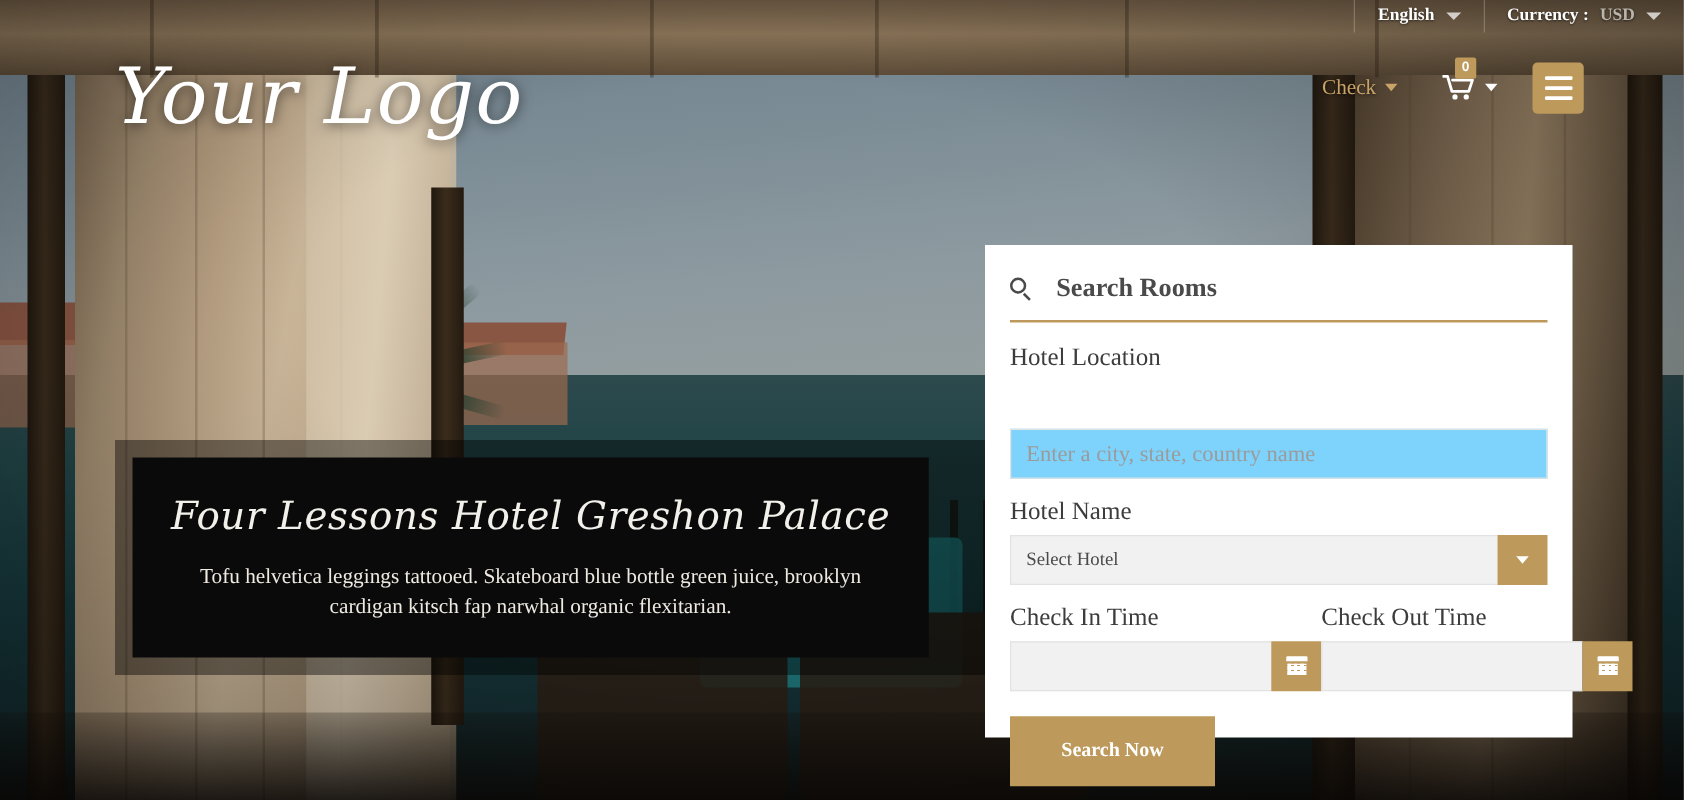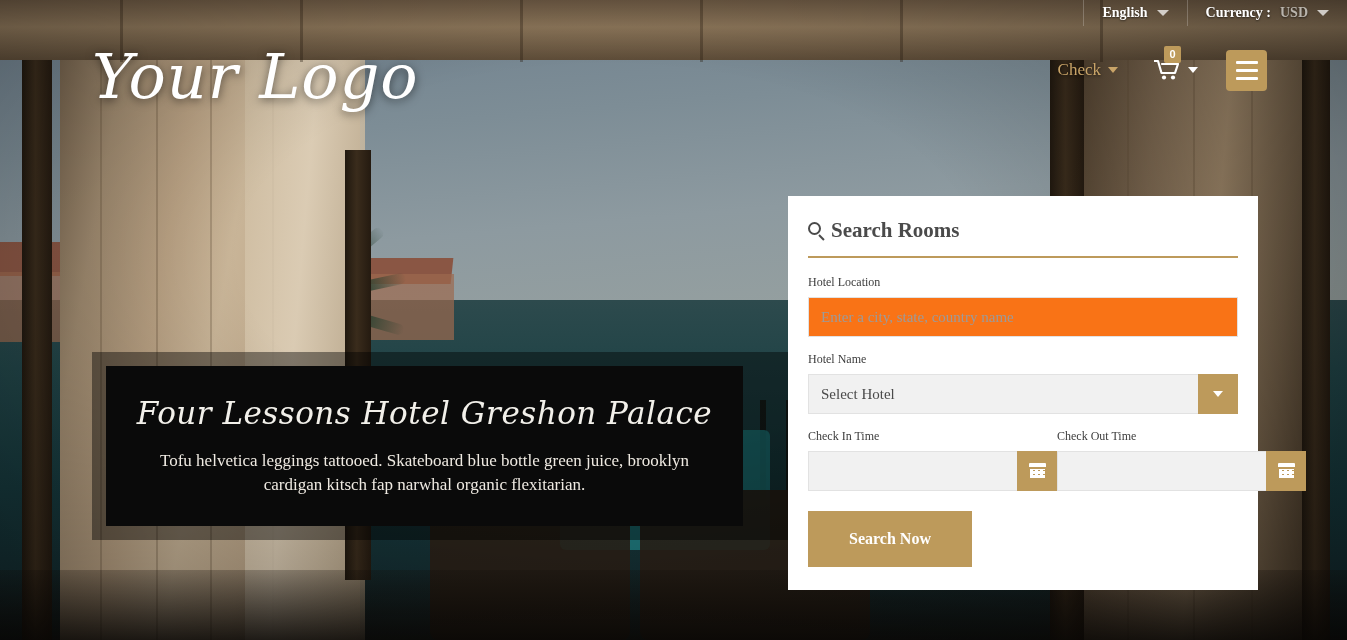"Search Rooms" .panel-title { gap: 5px -> 19px }
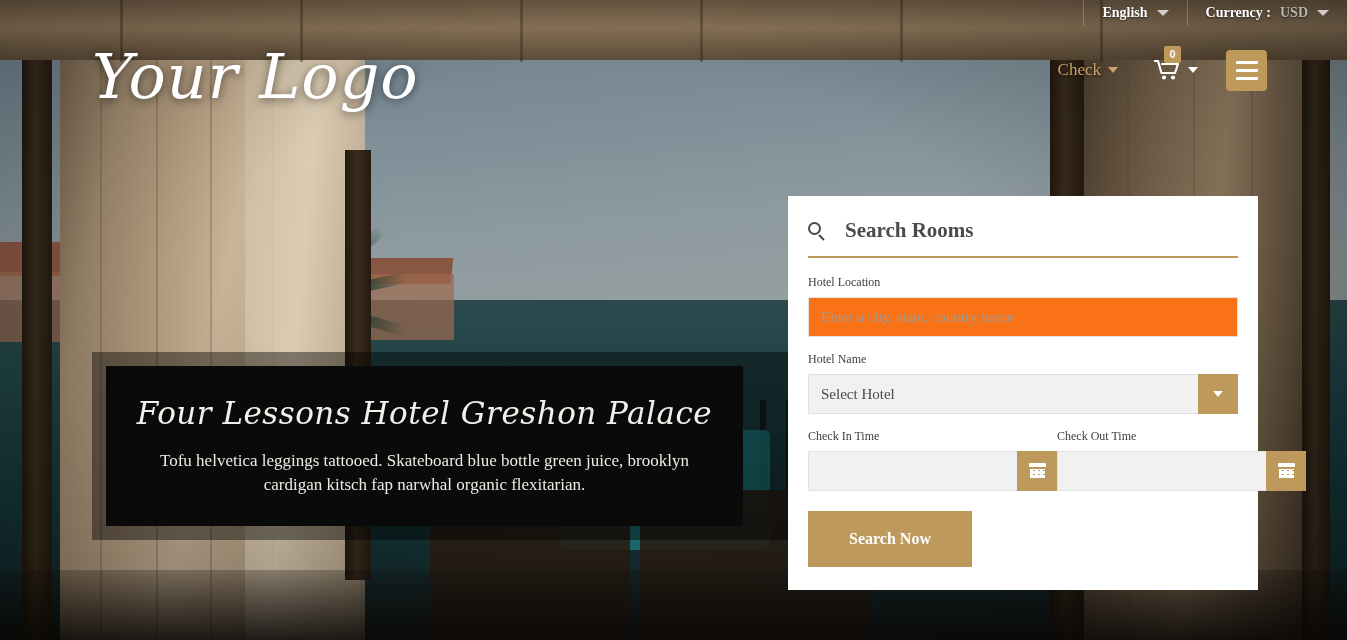"Hotel Location" .field-label { font-size: 12px -> 20px }
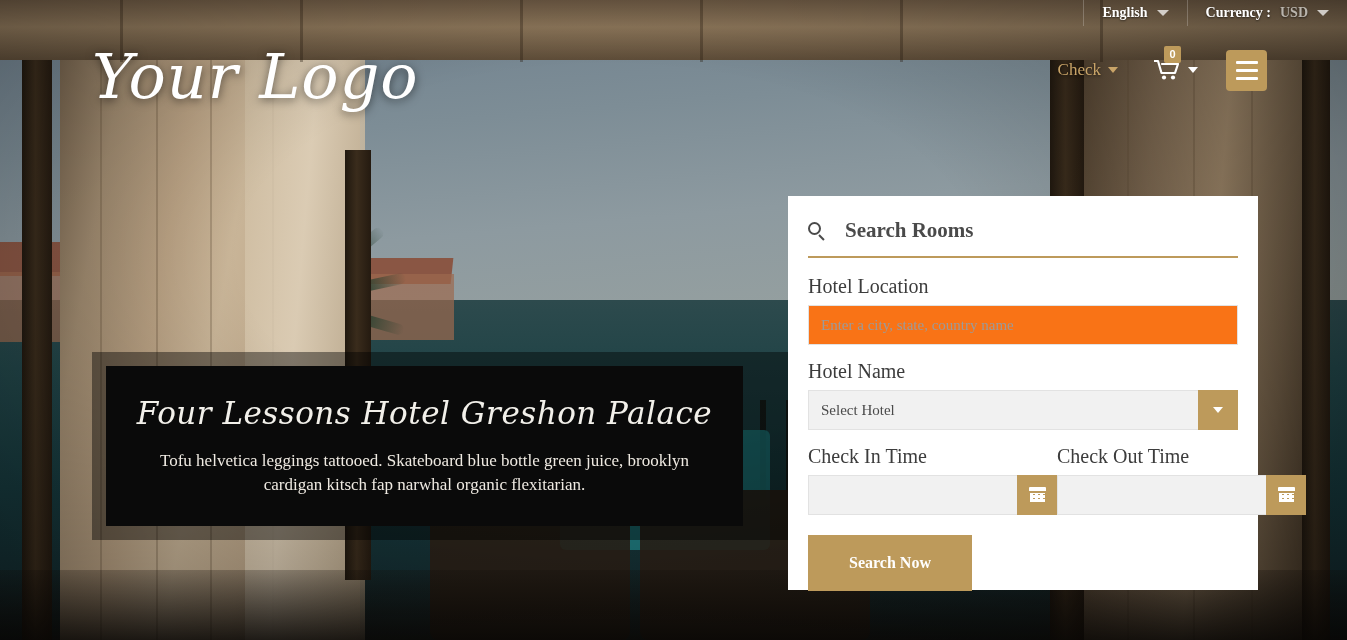"Enter a city, state, country" .field-input { background: #f97316 -> #7dd3fc; font-size: 15px -> 18px; margin-top: none -> 38px }
